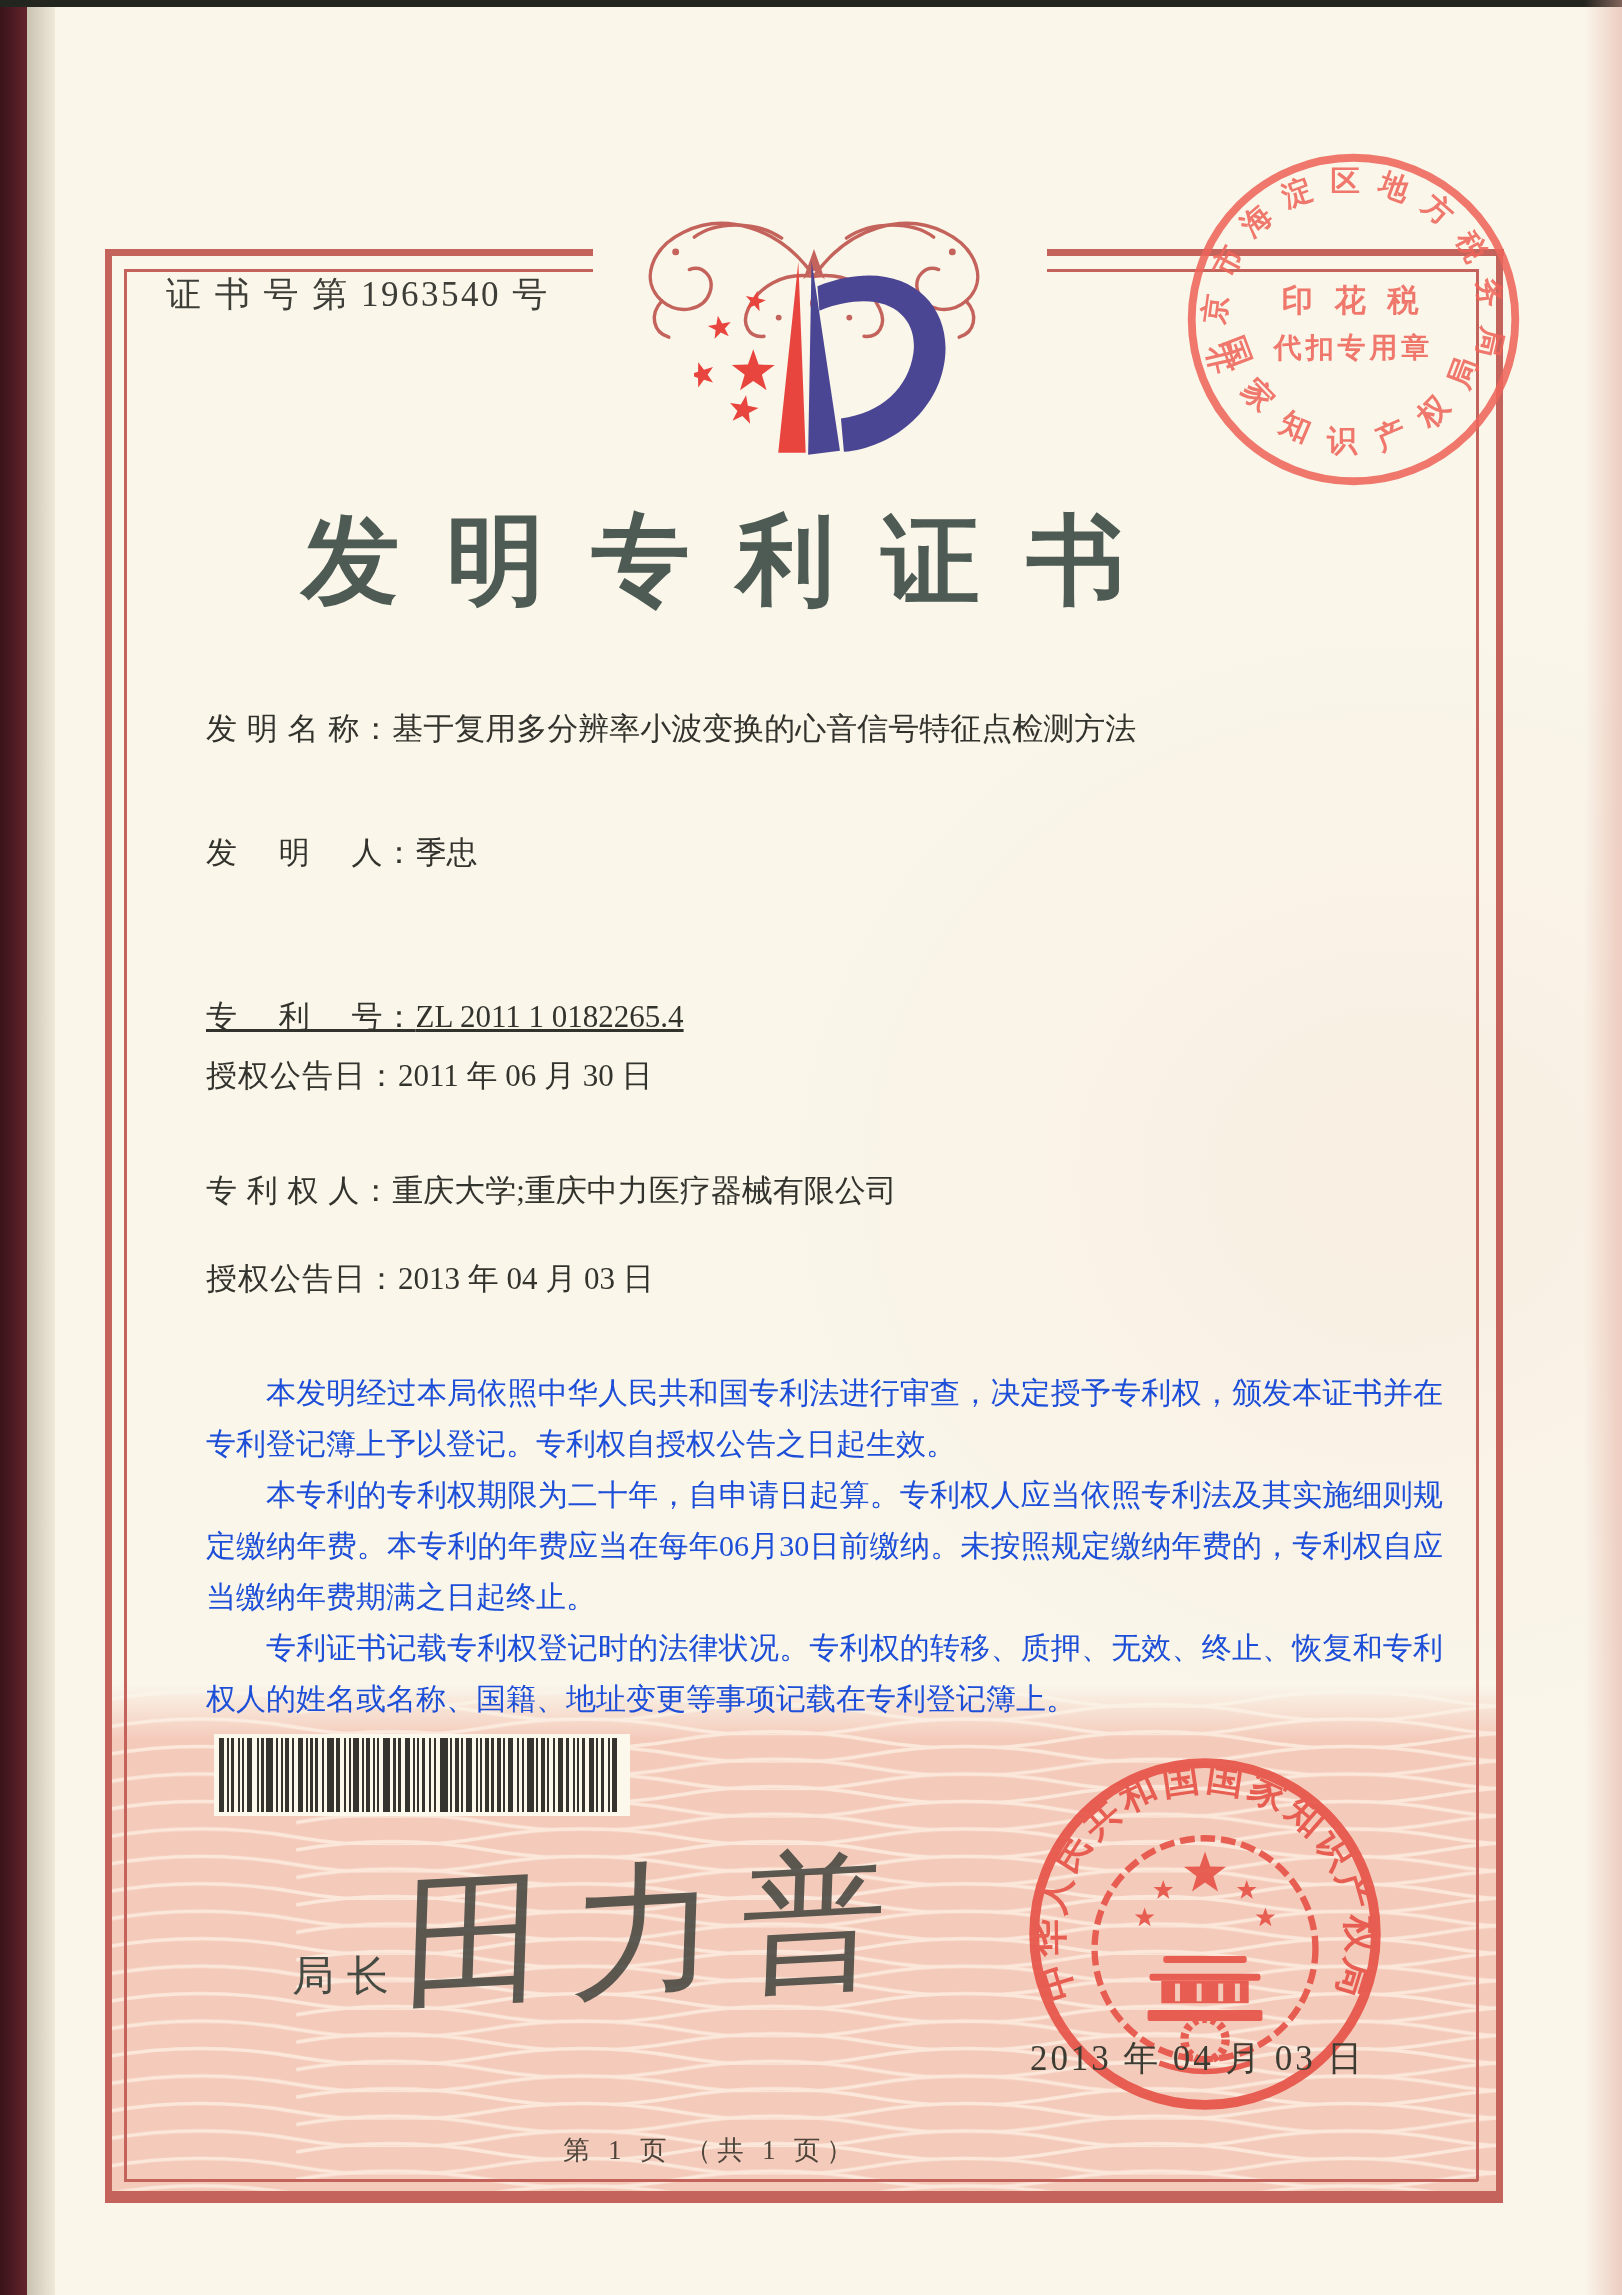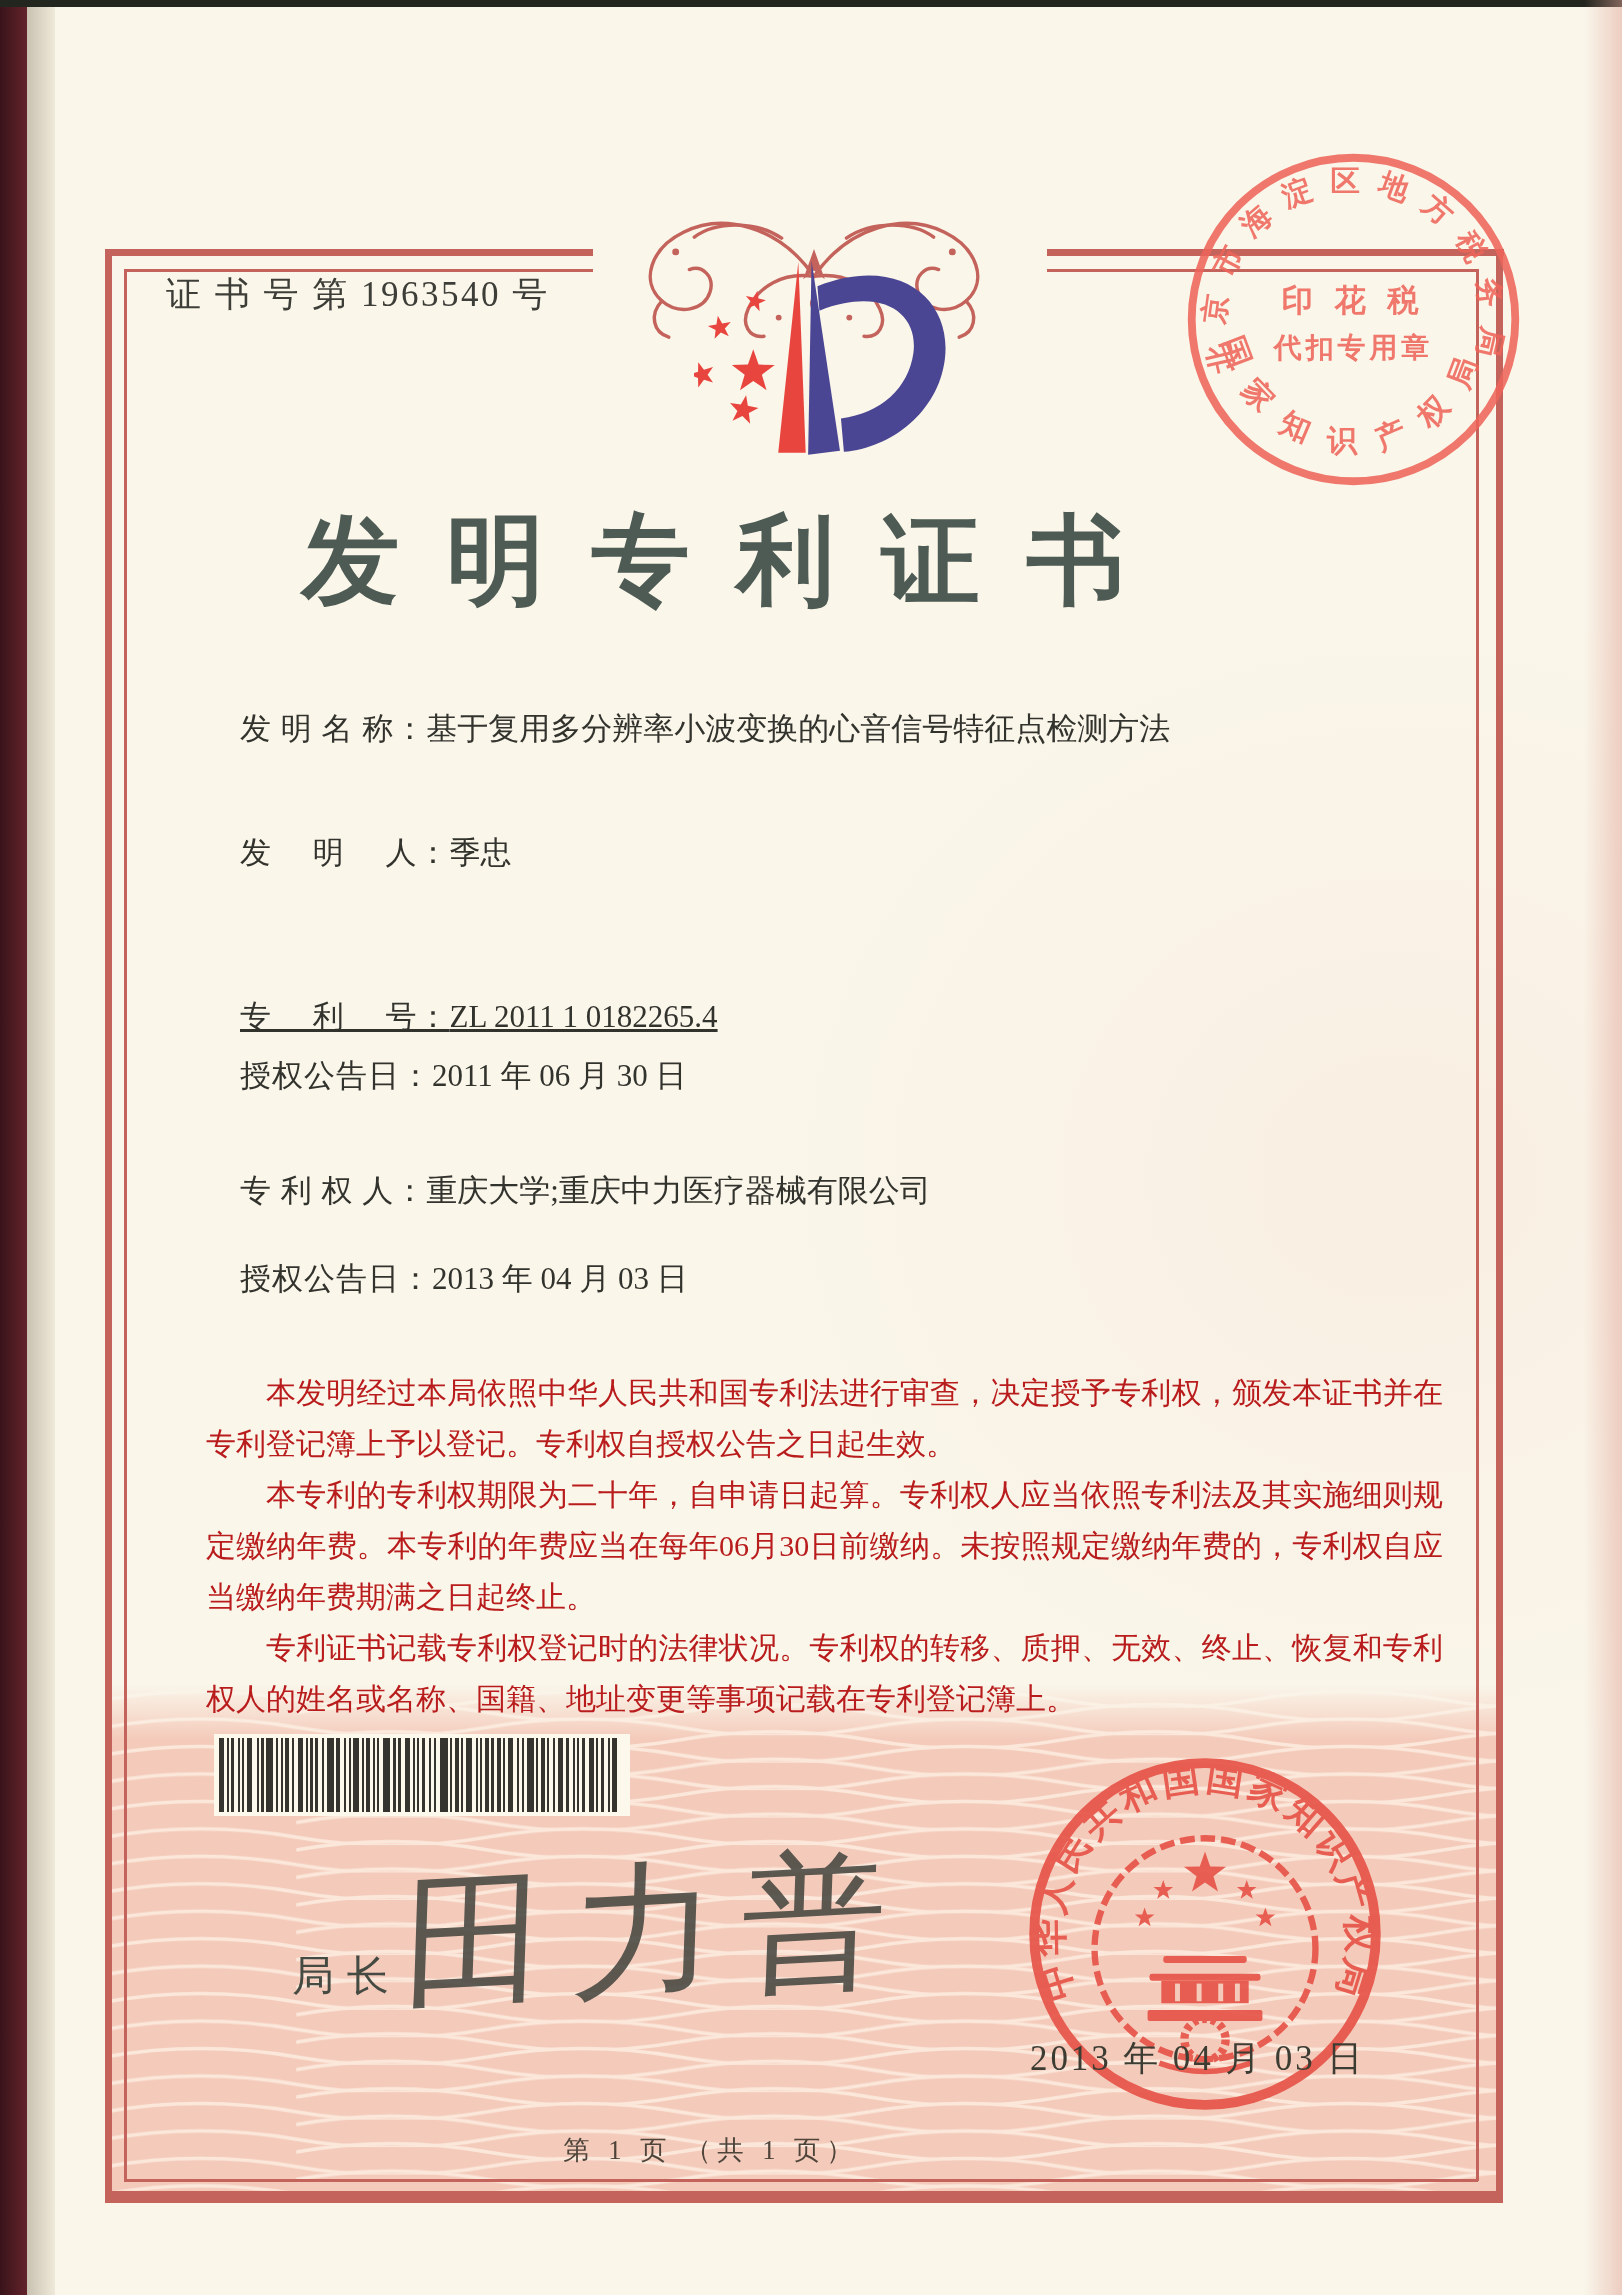"发 明 名 称：" .field .lab { margin-left: 34px -> none }
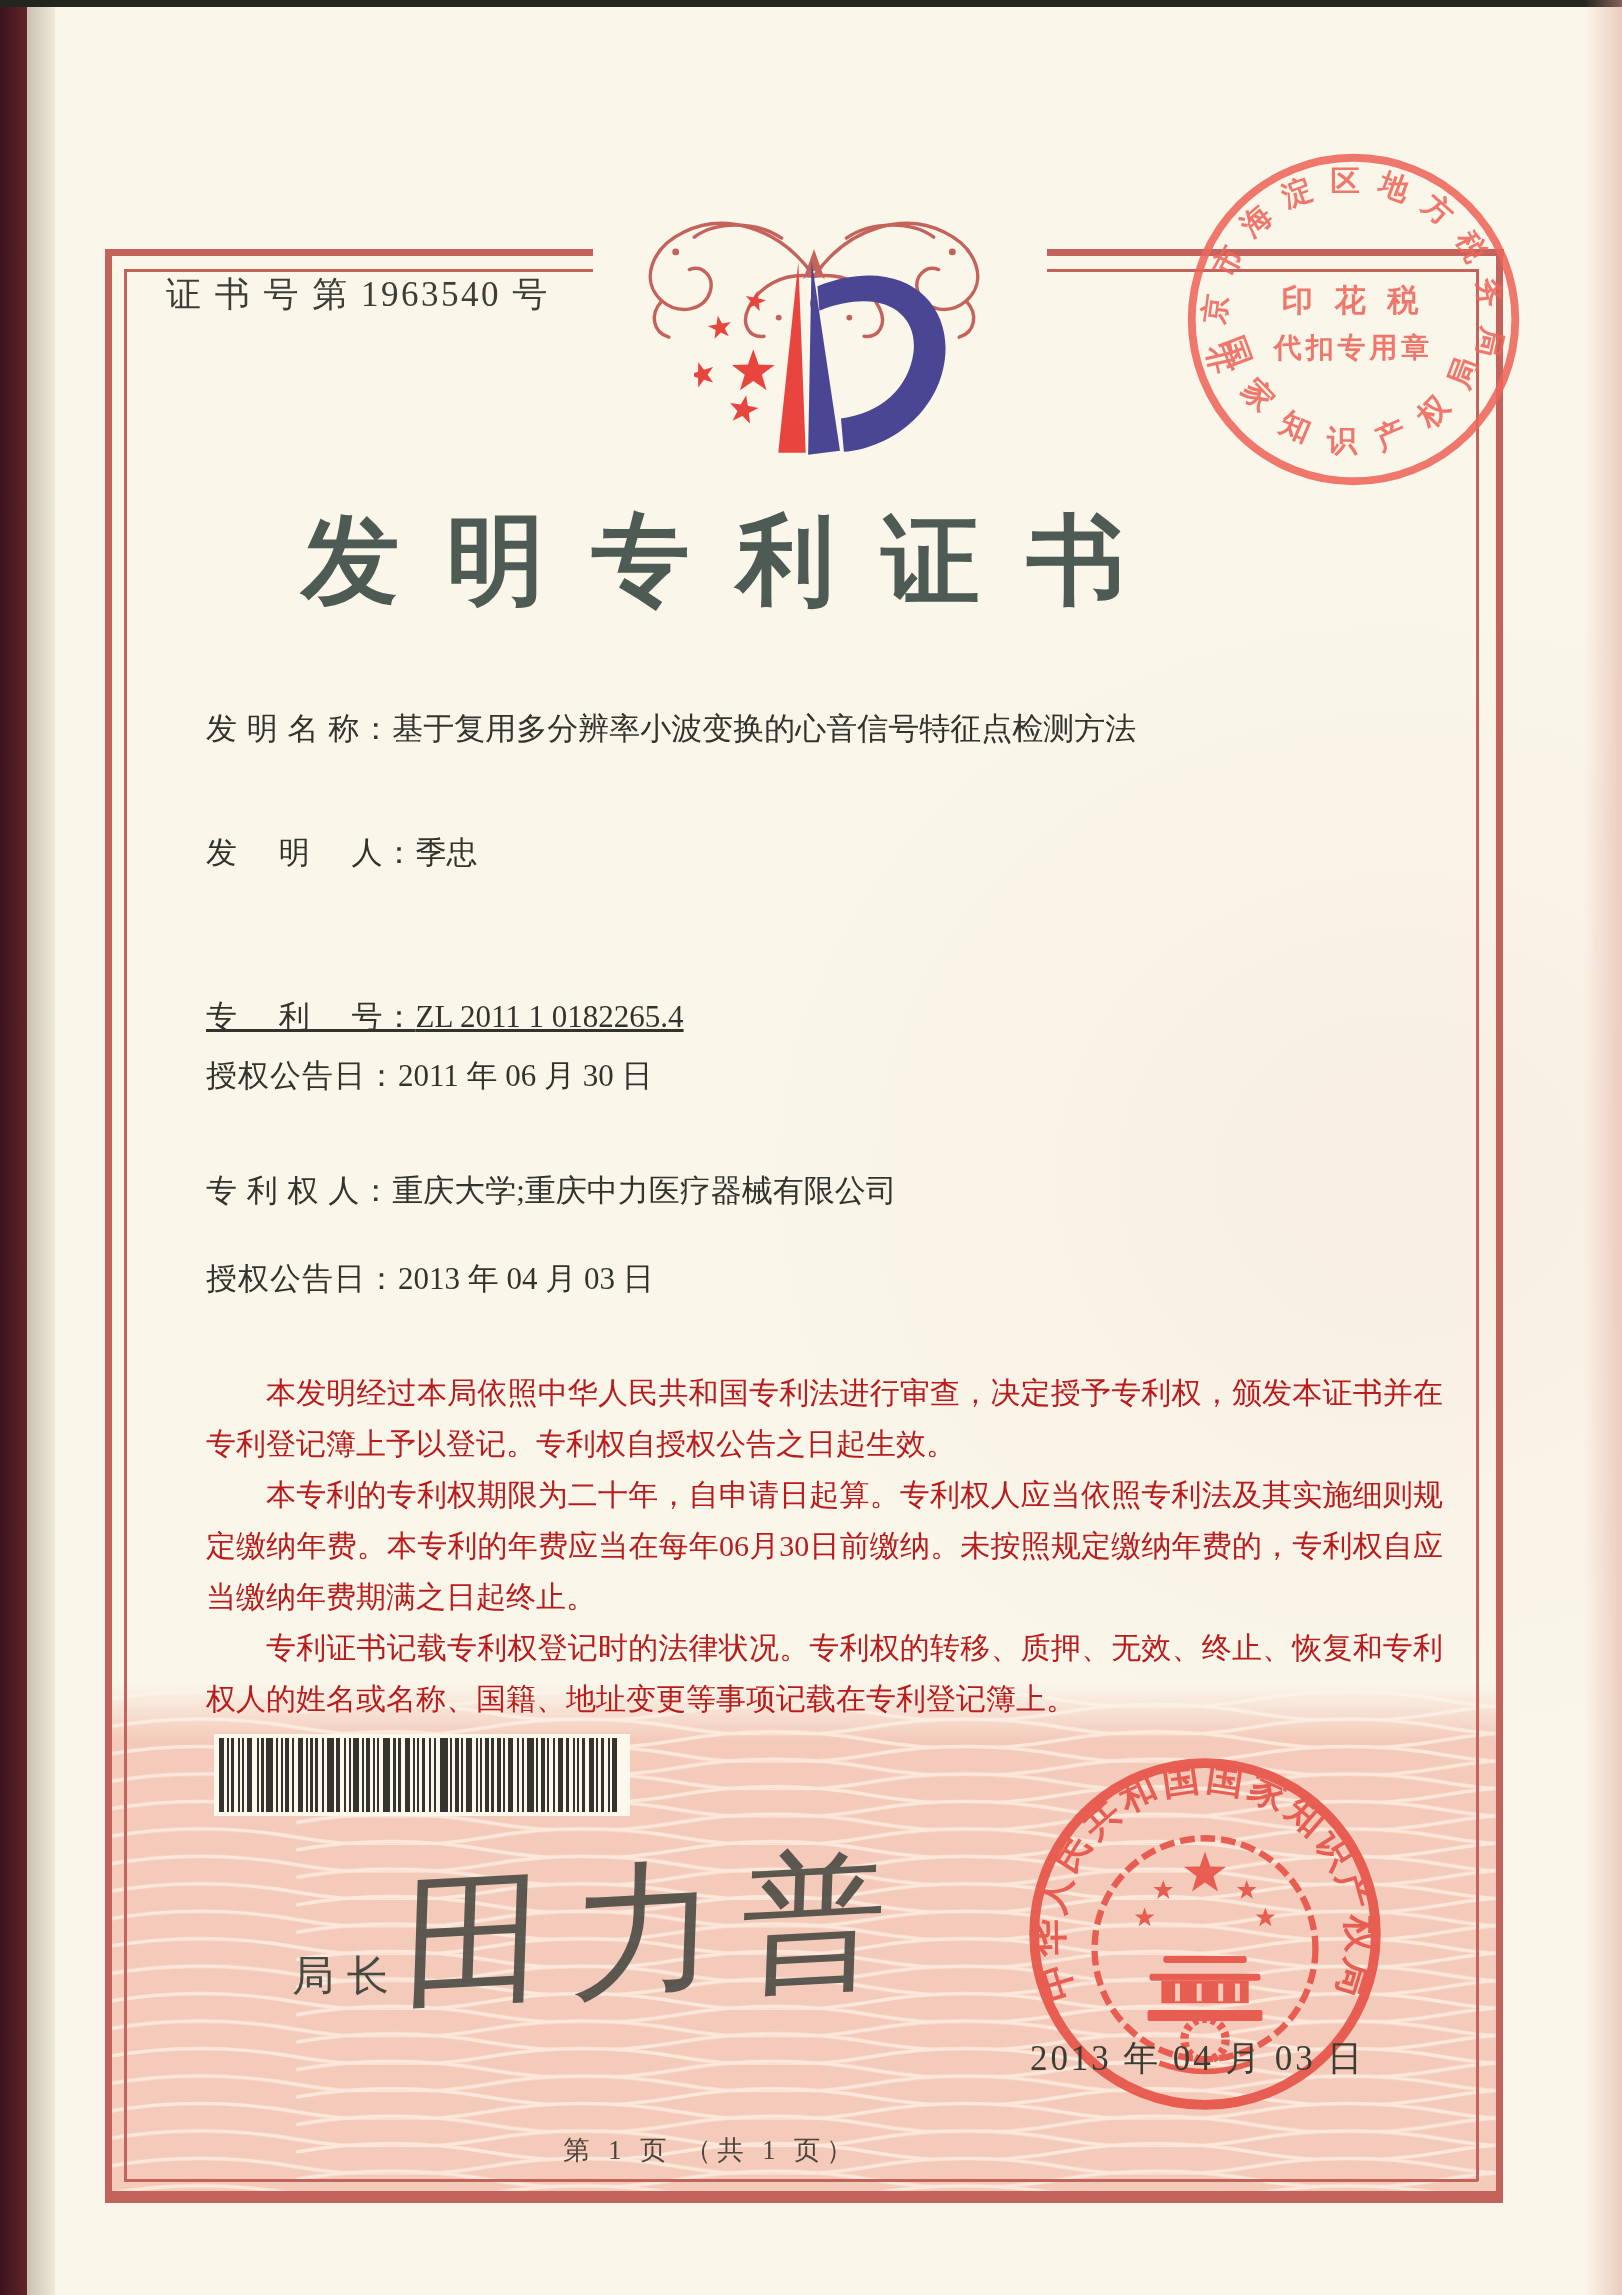"本发明经过本局依照中华人民共和国专利法进行审查，决定授予专利权，颁发本证书并在专" .paras { color: #b91c1c -> #1d4ed8 }
